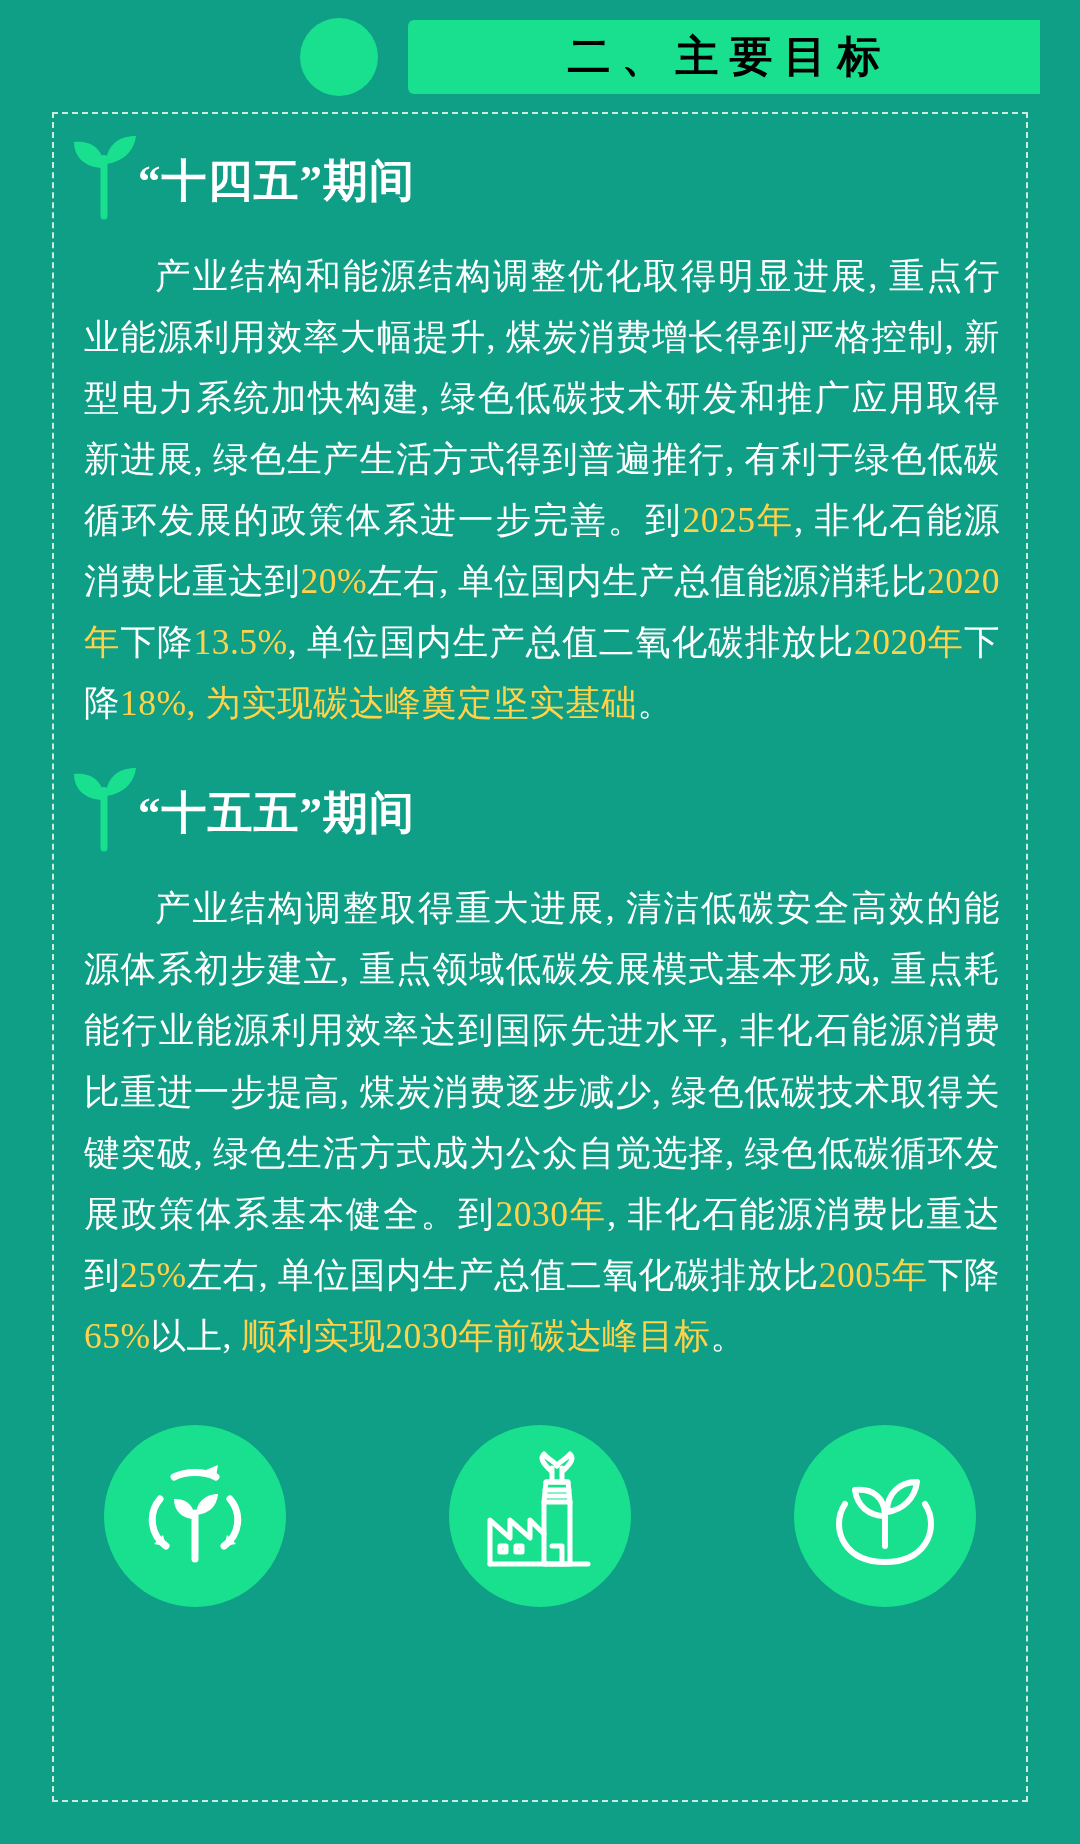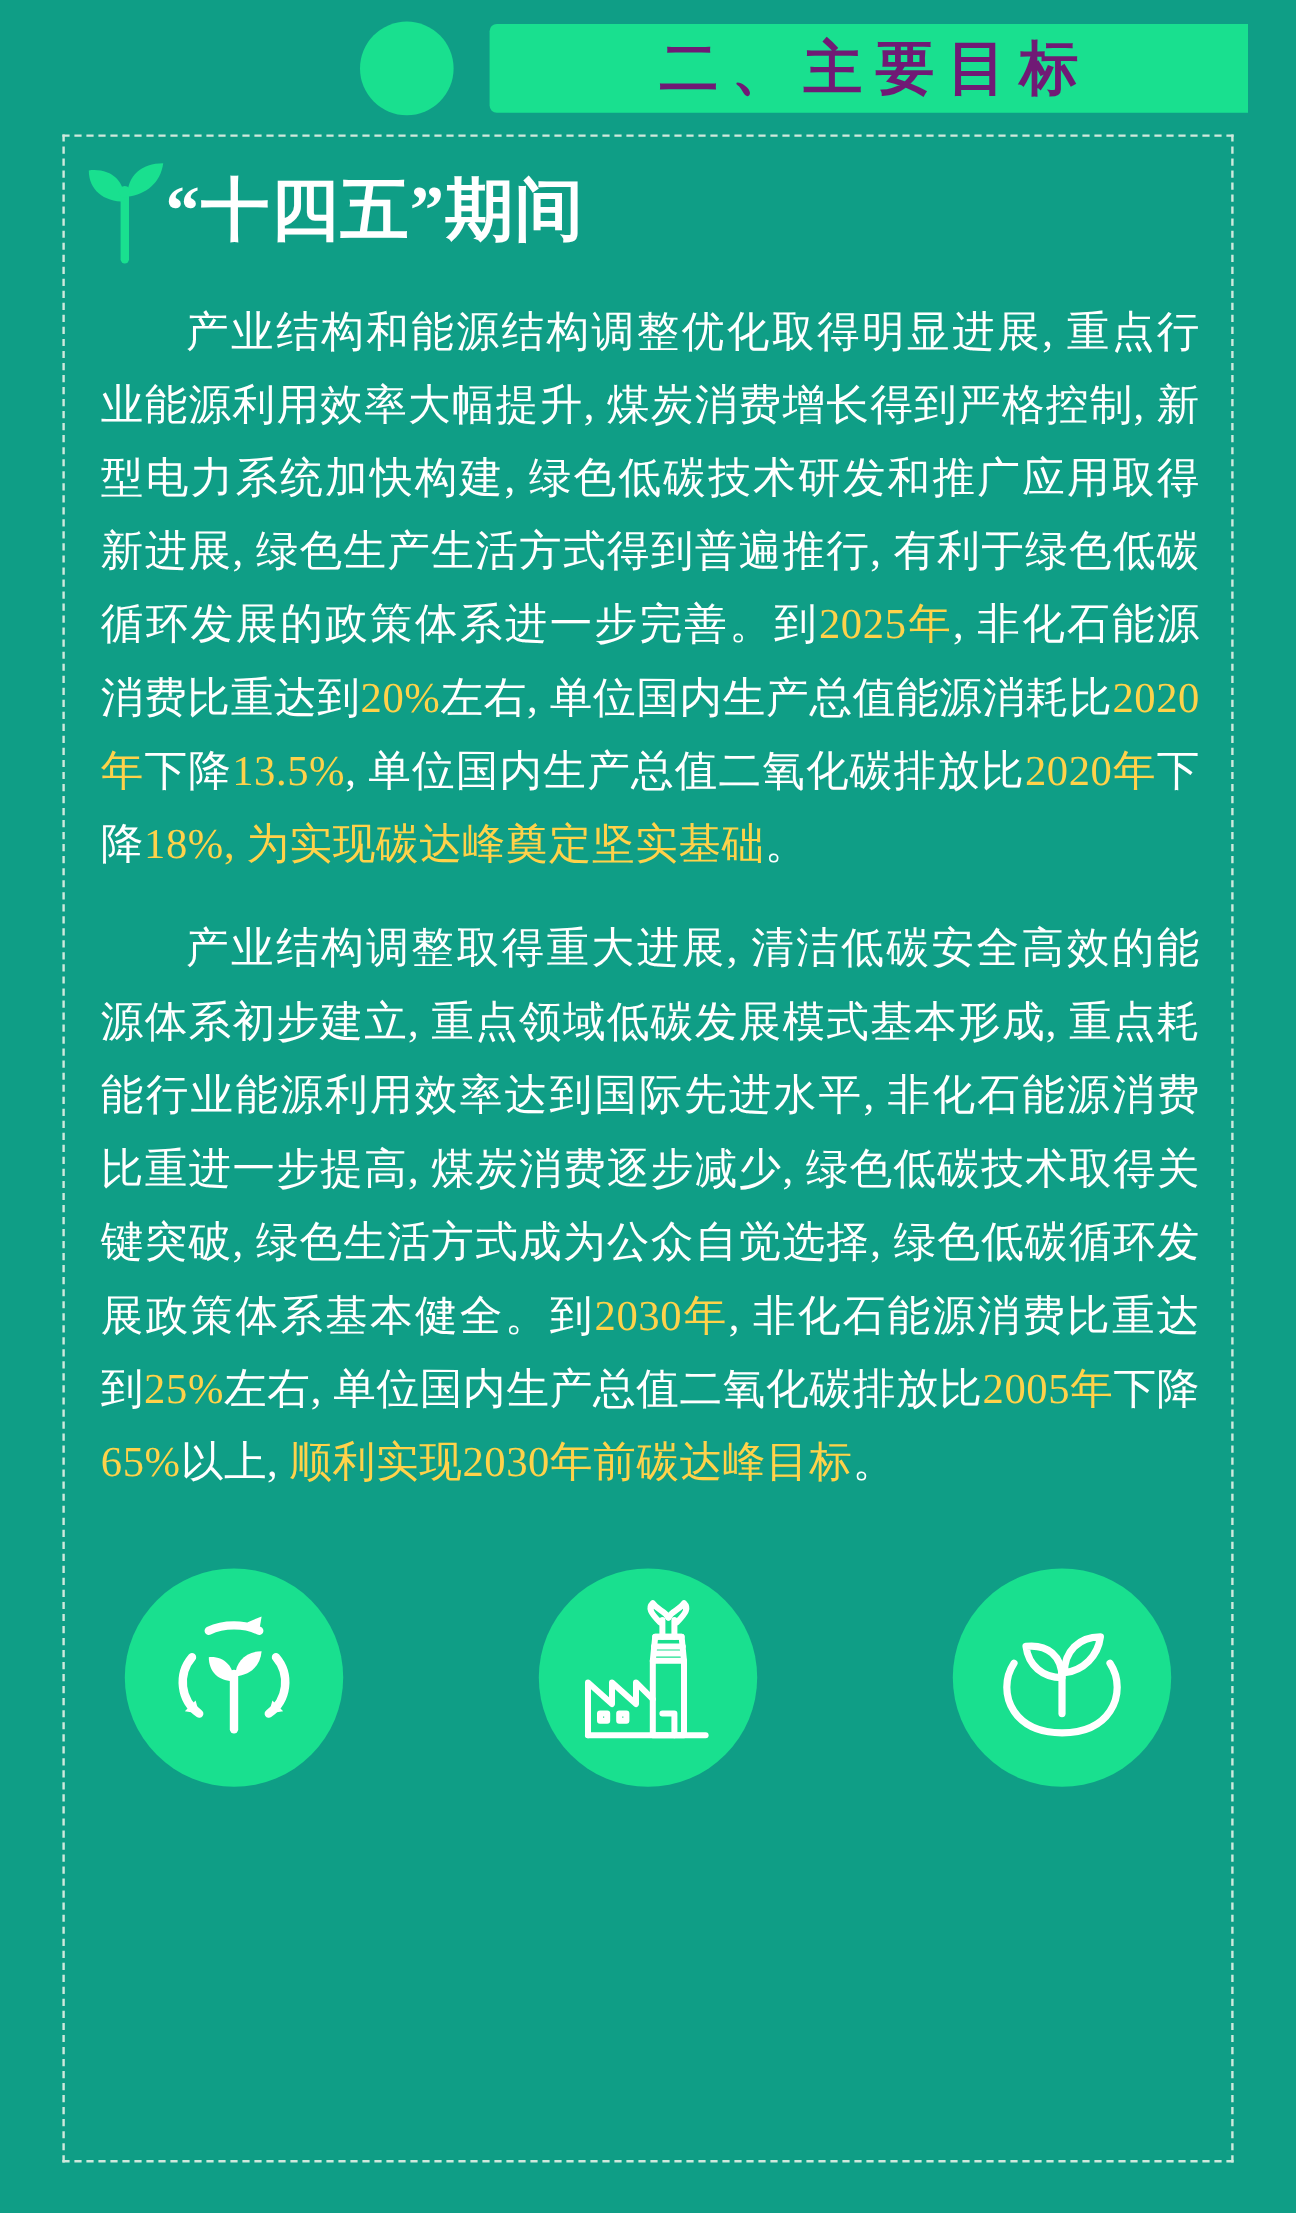"二、主要目标" .header-title { color: #701a75 -> #000000; font-size: 49px -> 43px }
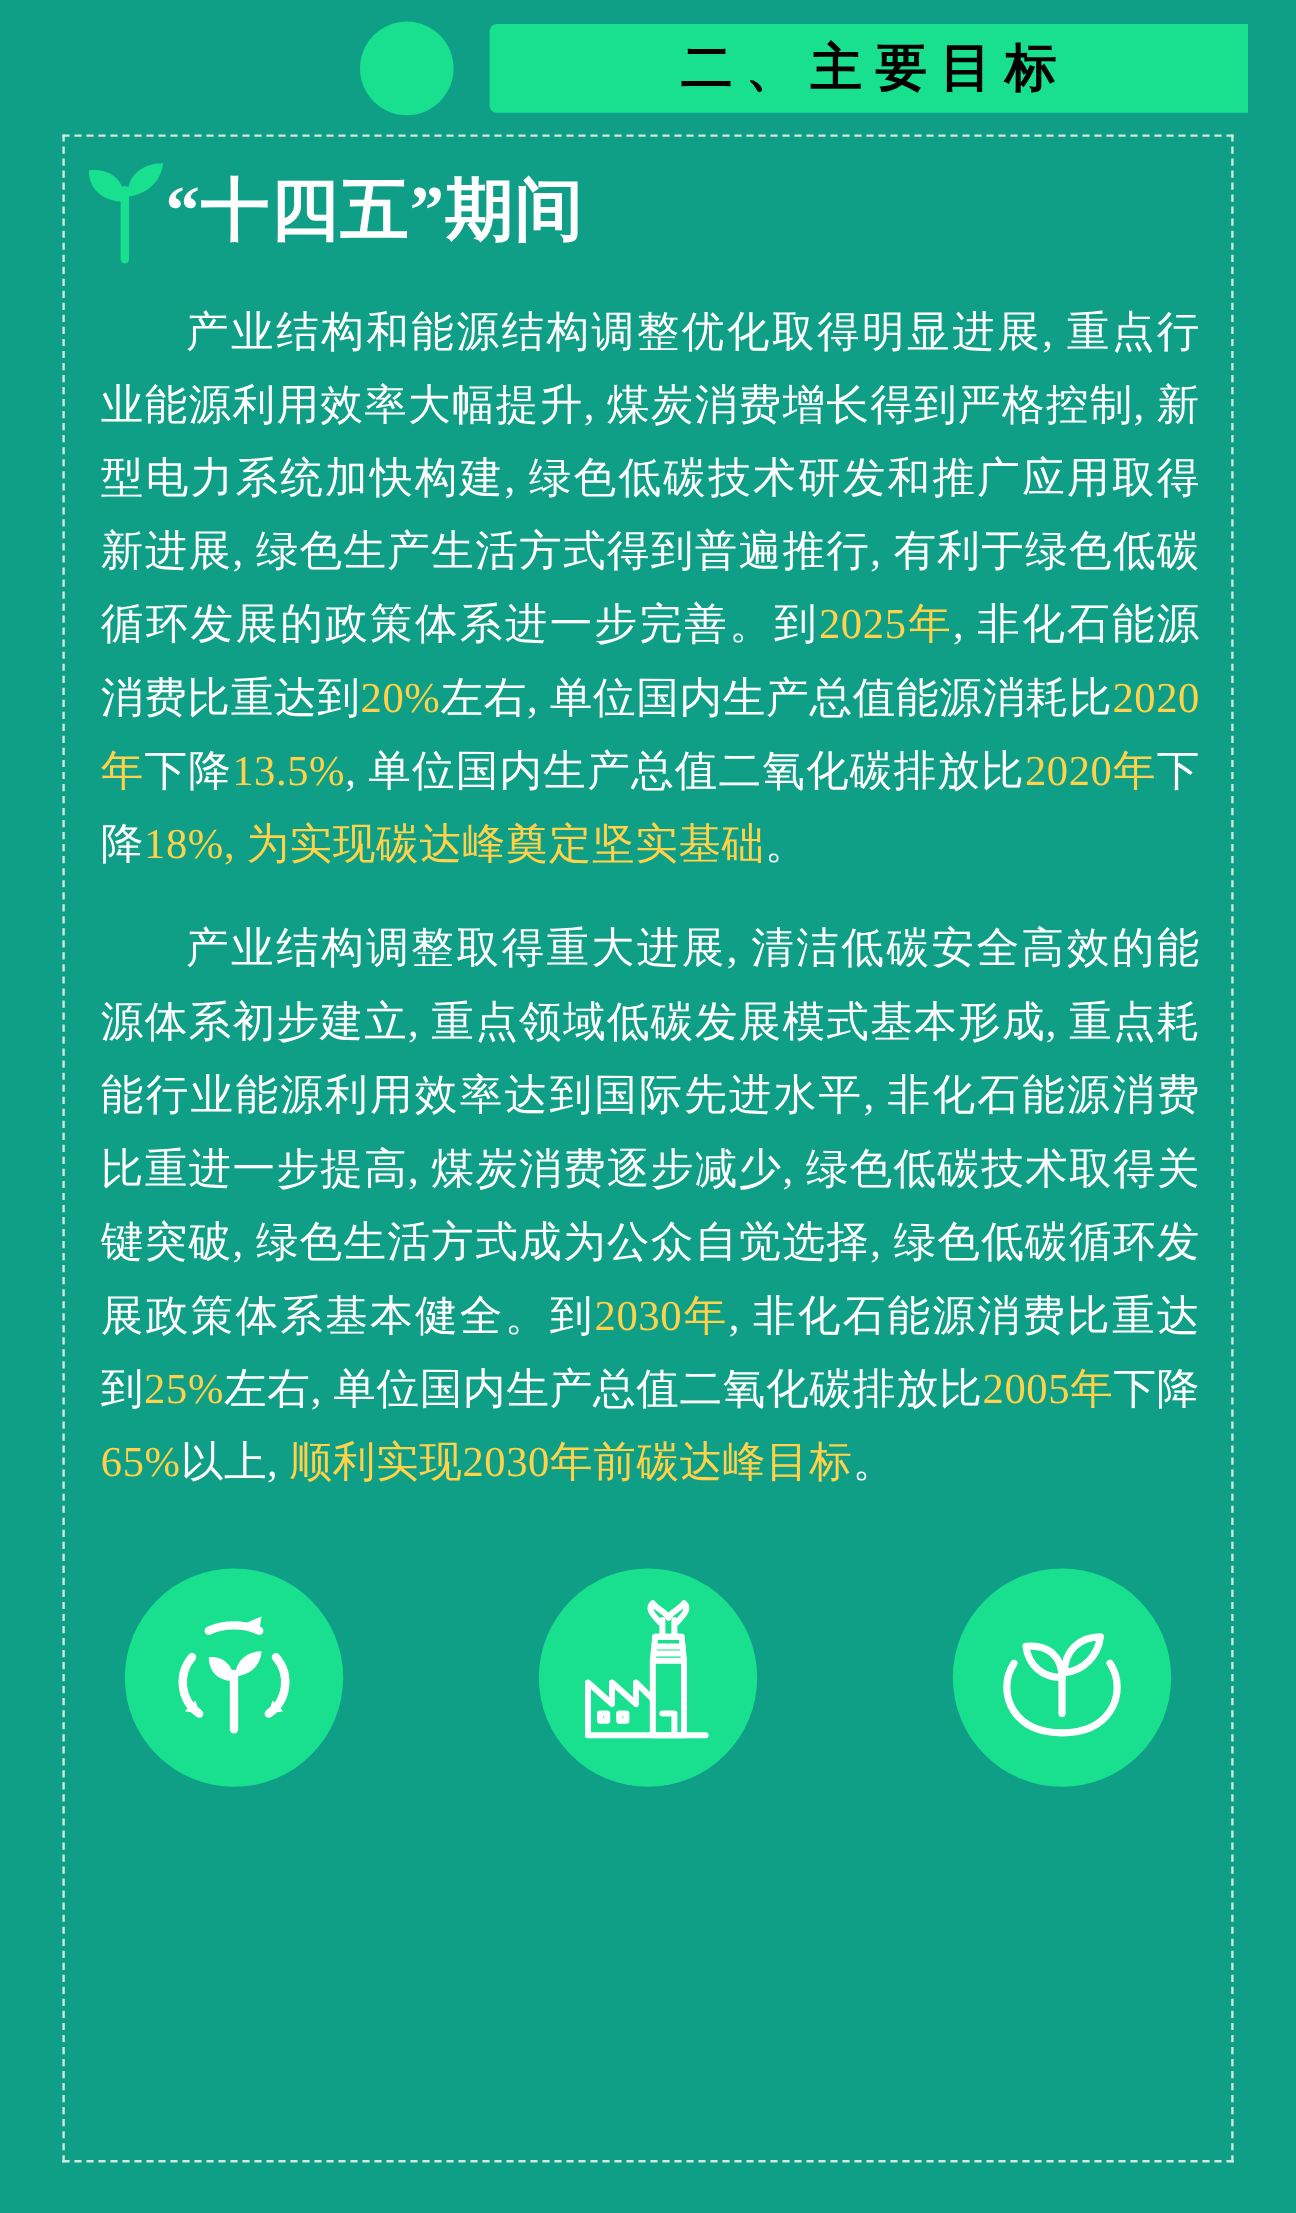"“十四五”期间" .section-title { font-size: 57px -> 45px }
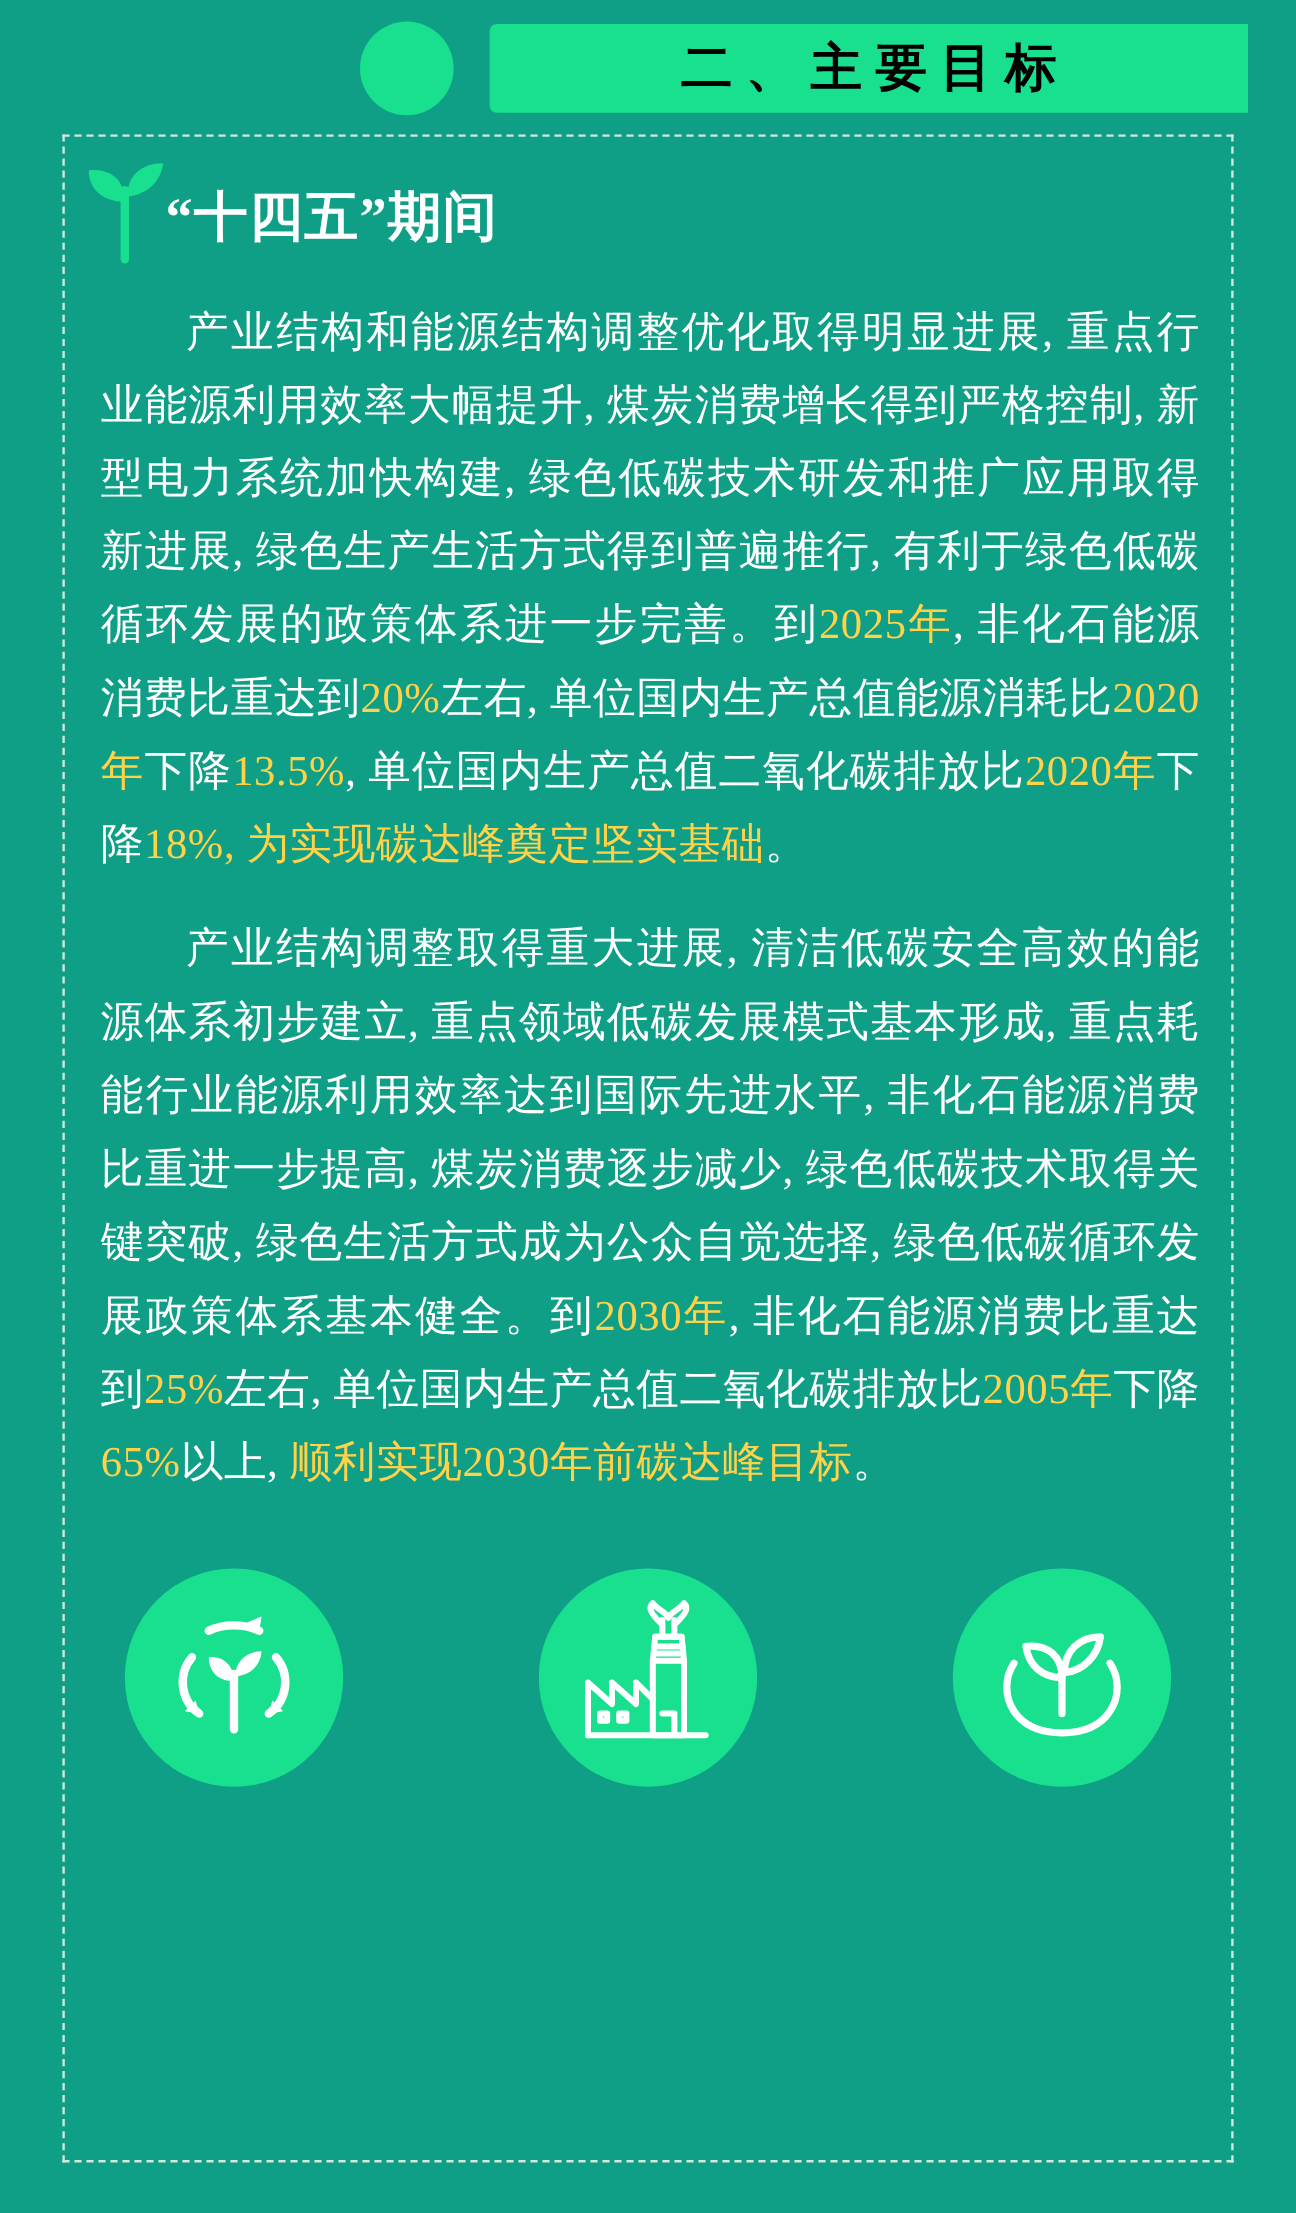"“十五五”期间" div.section-head { html: none -> <div> <span> <svg> <path></path> <path></path> <path></path> <circle></circle> </svg> </span> <div>“十五五”期间</div> </div> }
